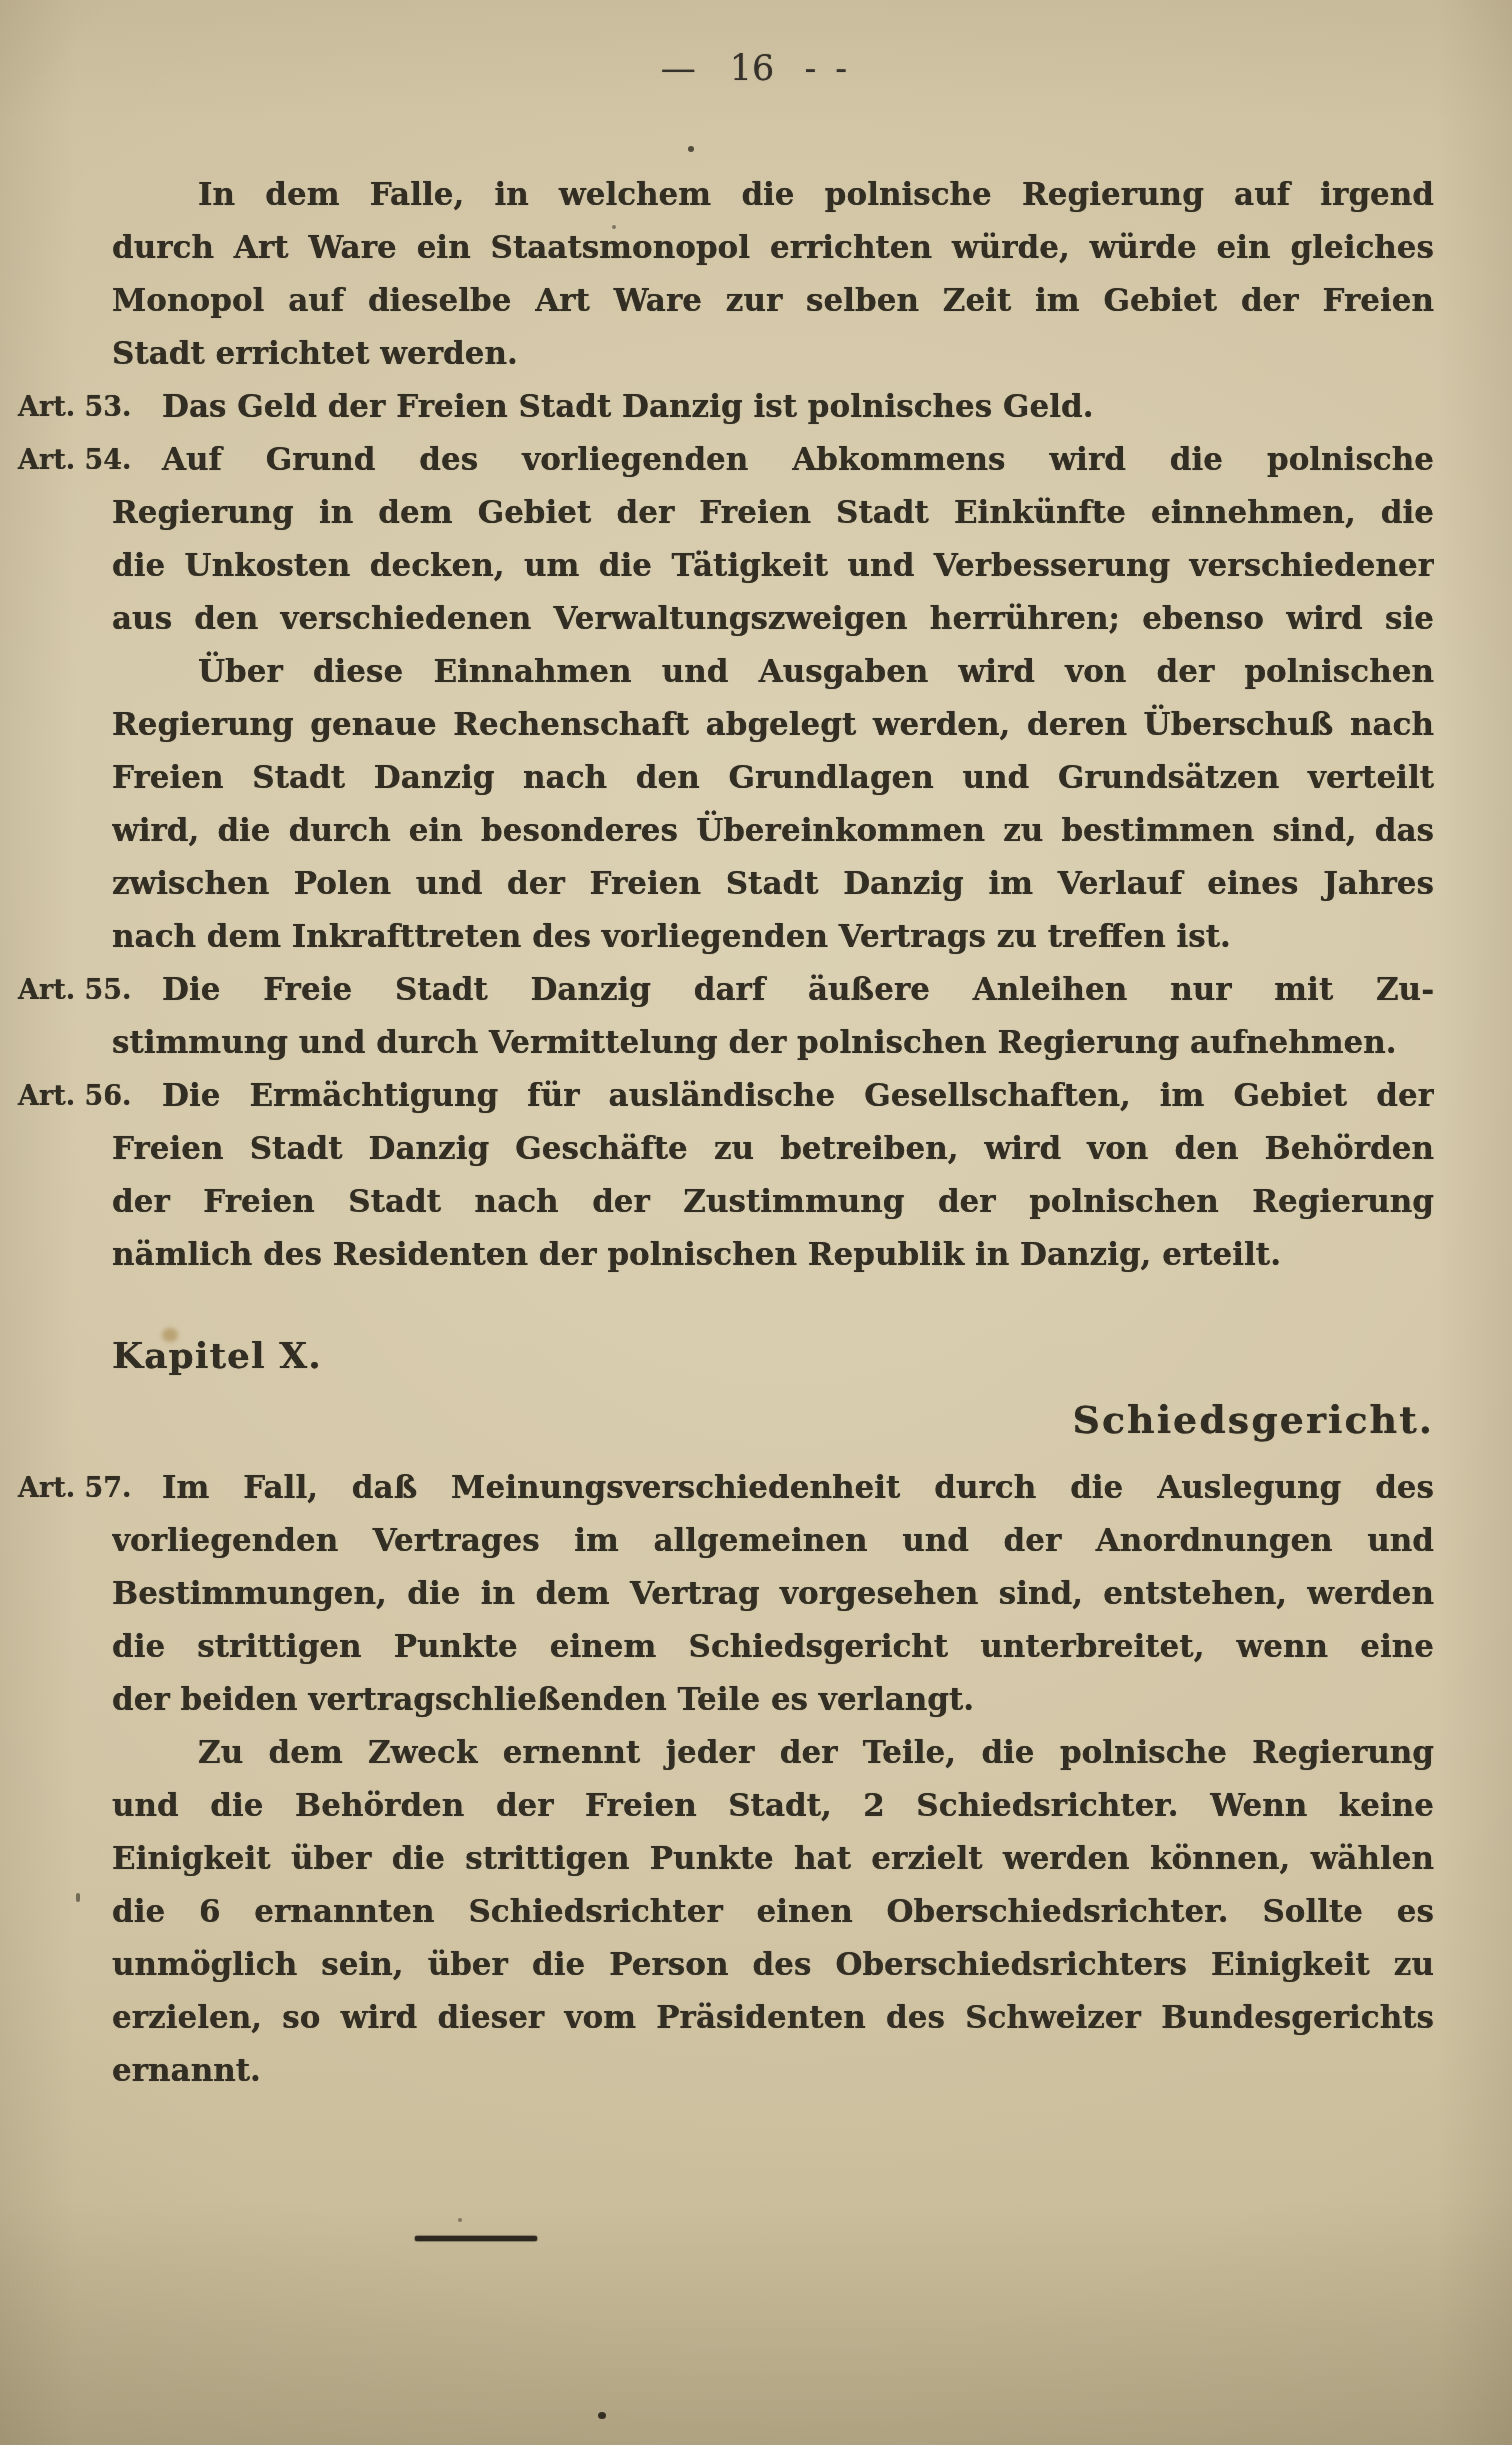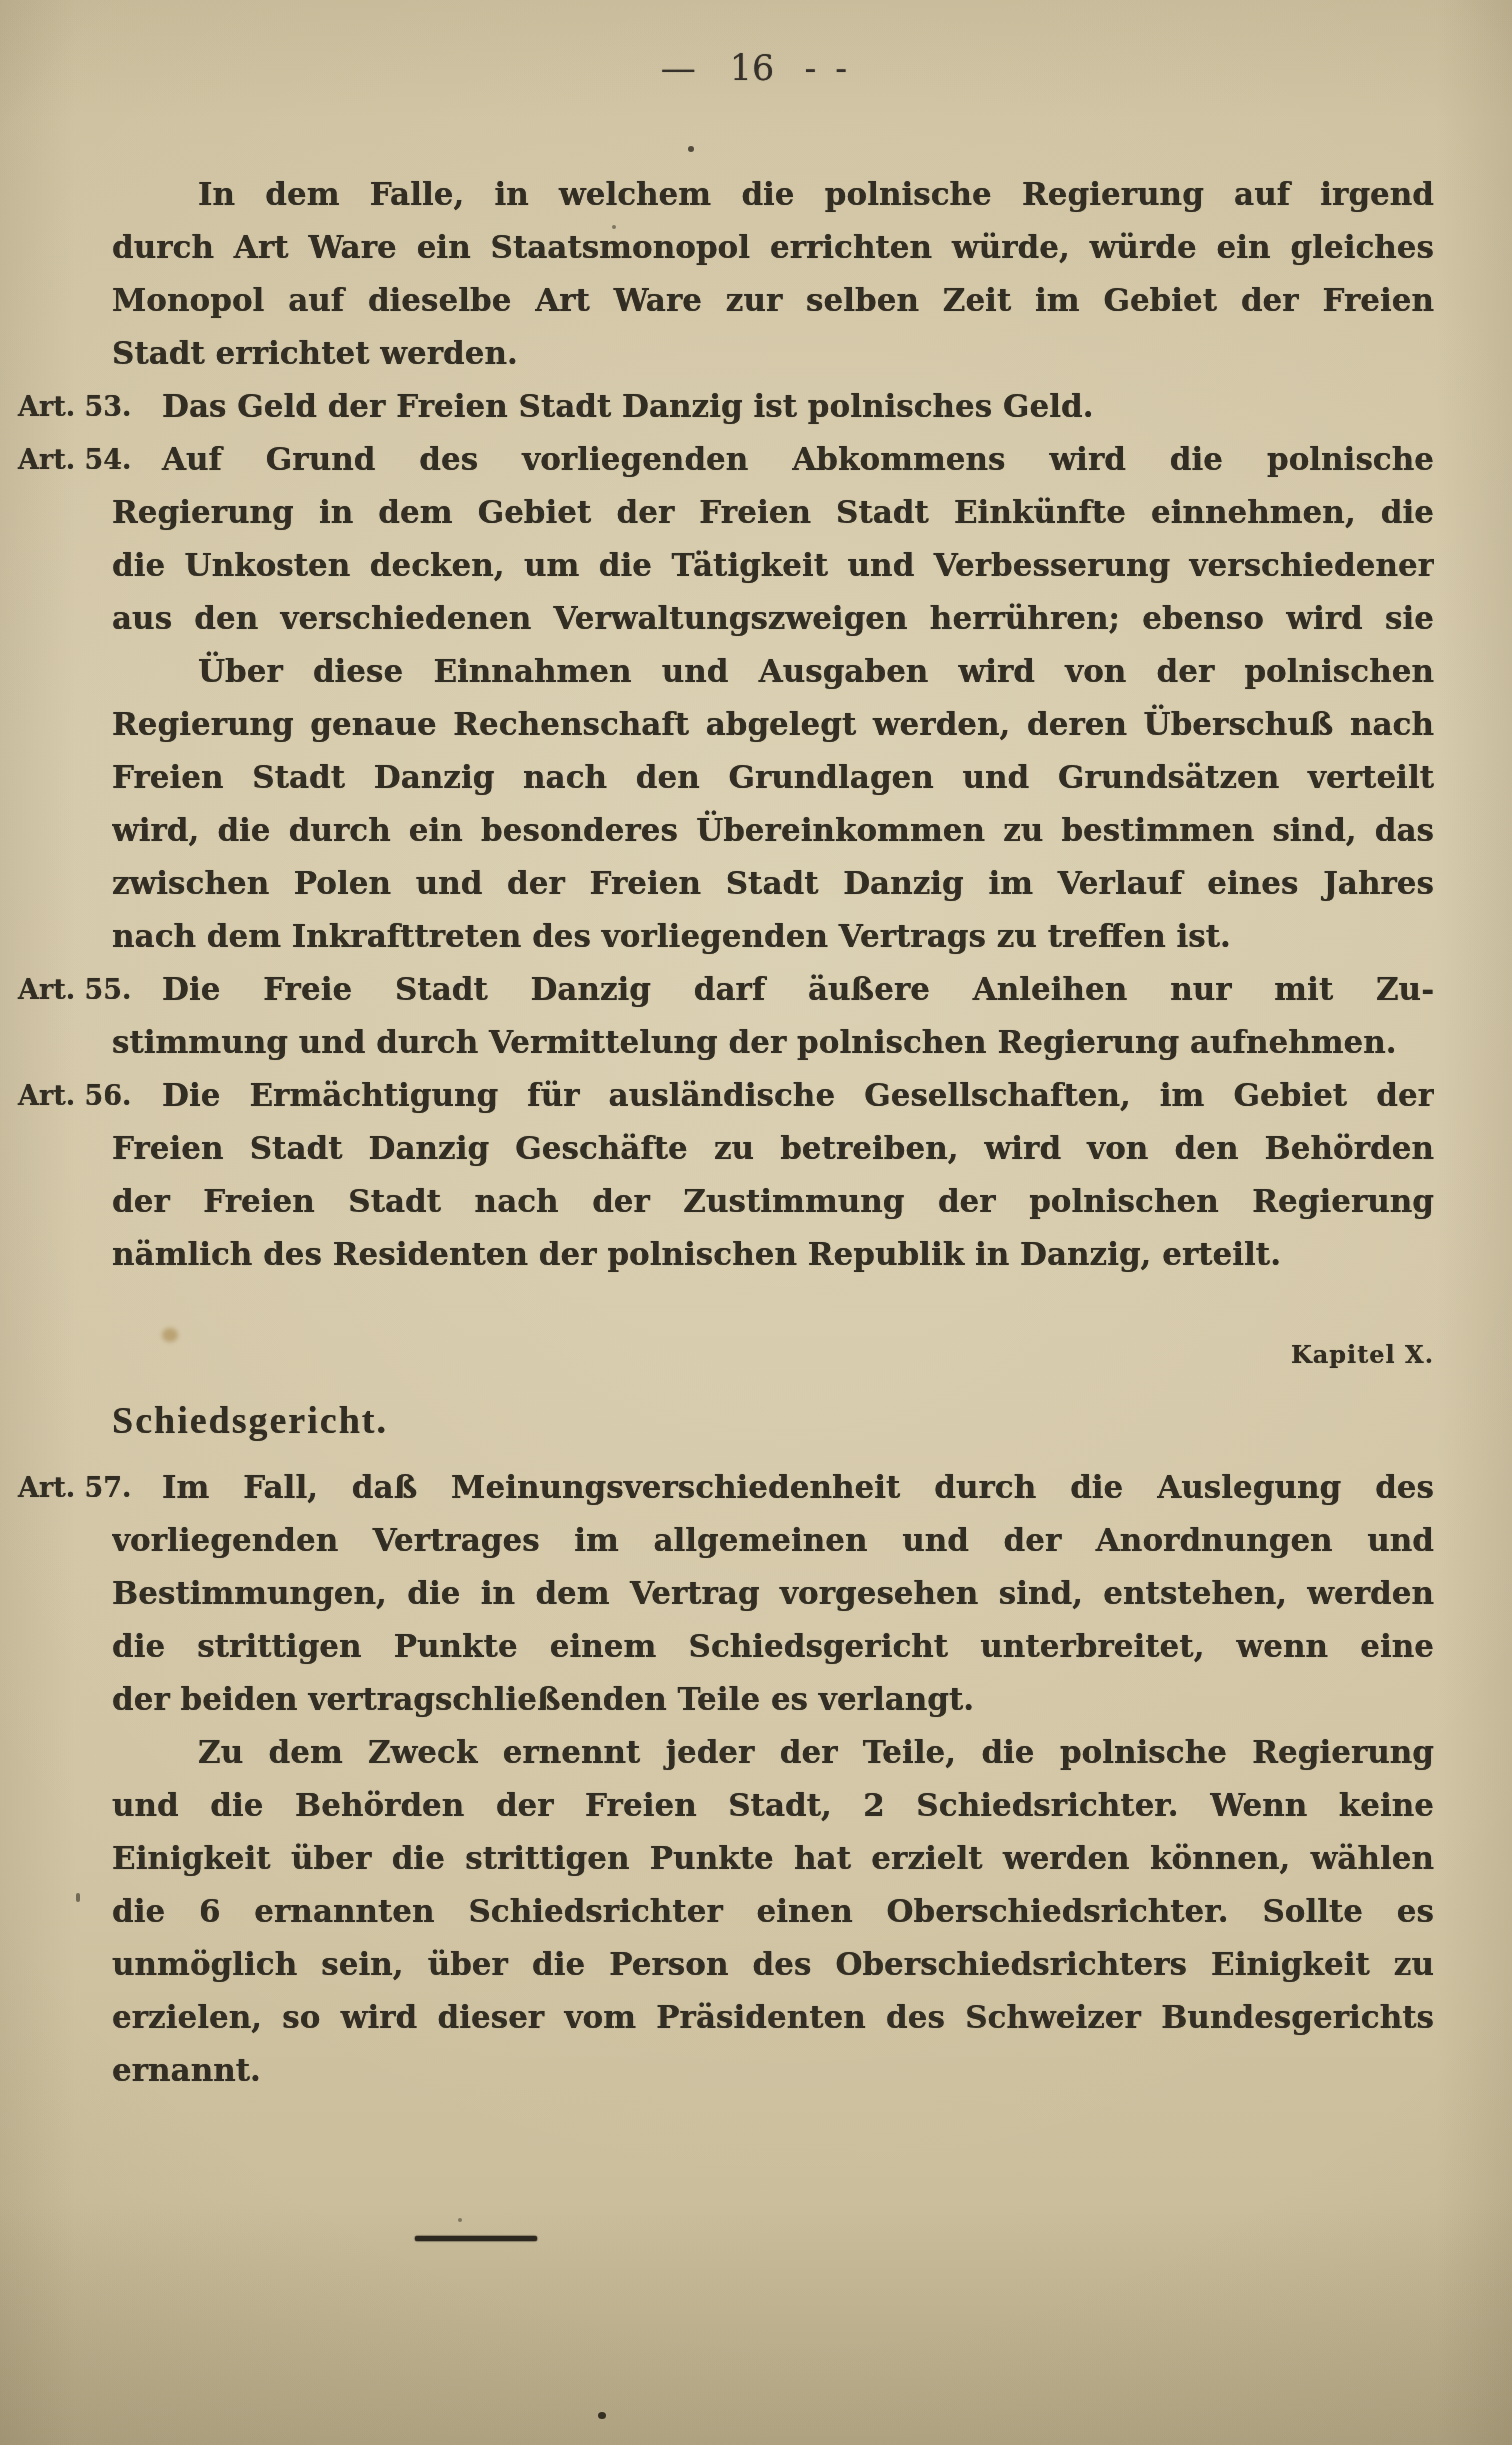"Kapitel X." .chapter-title { font-size: 24px -> 36px; text-align: right -> left }
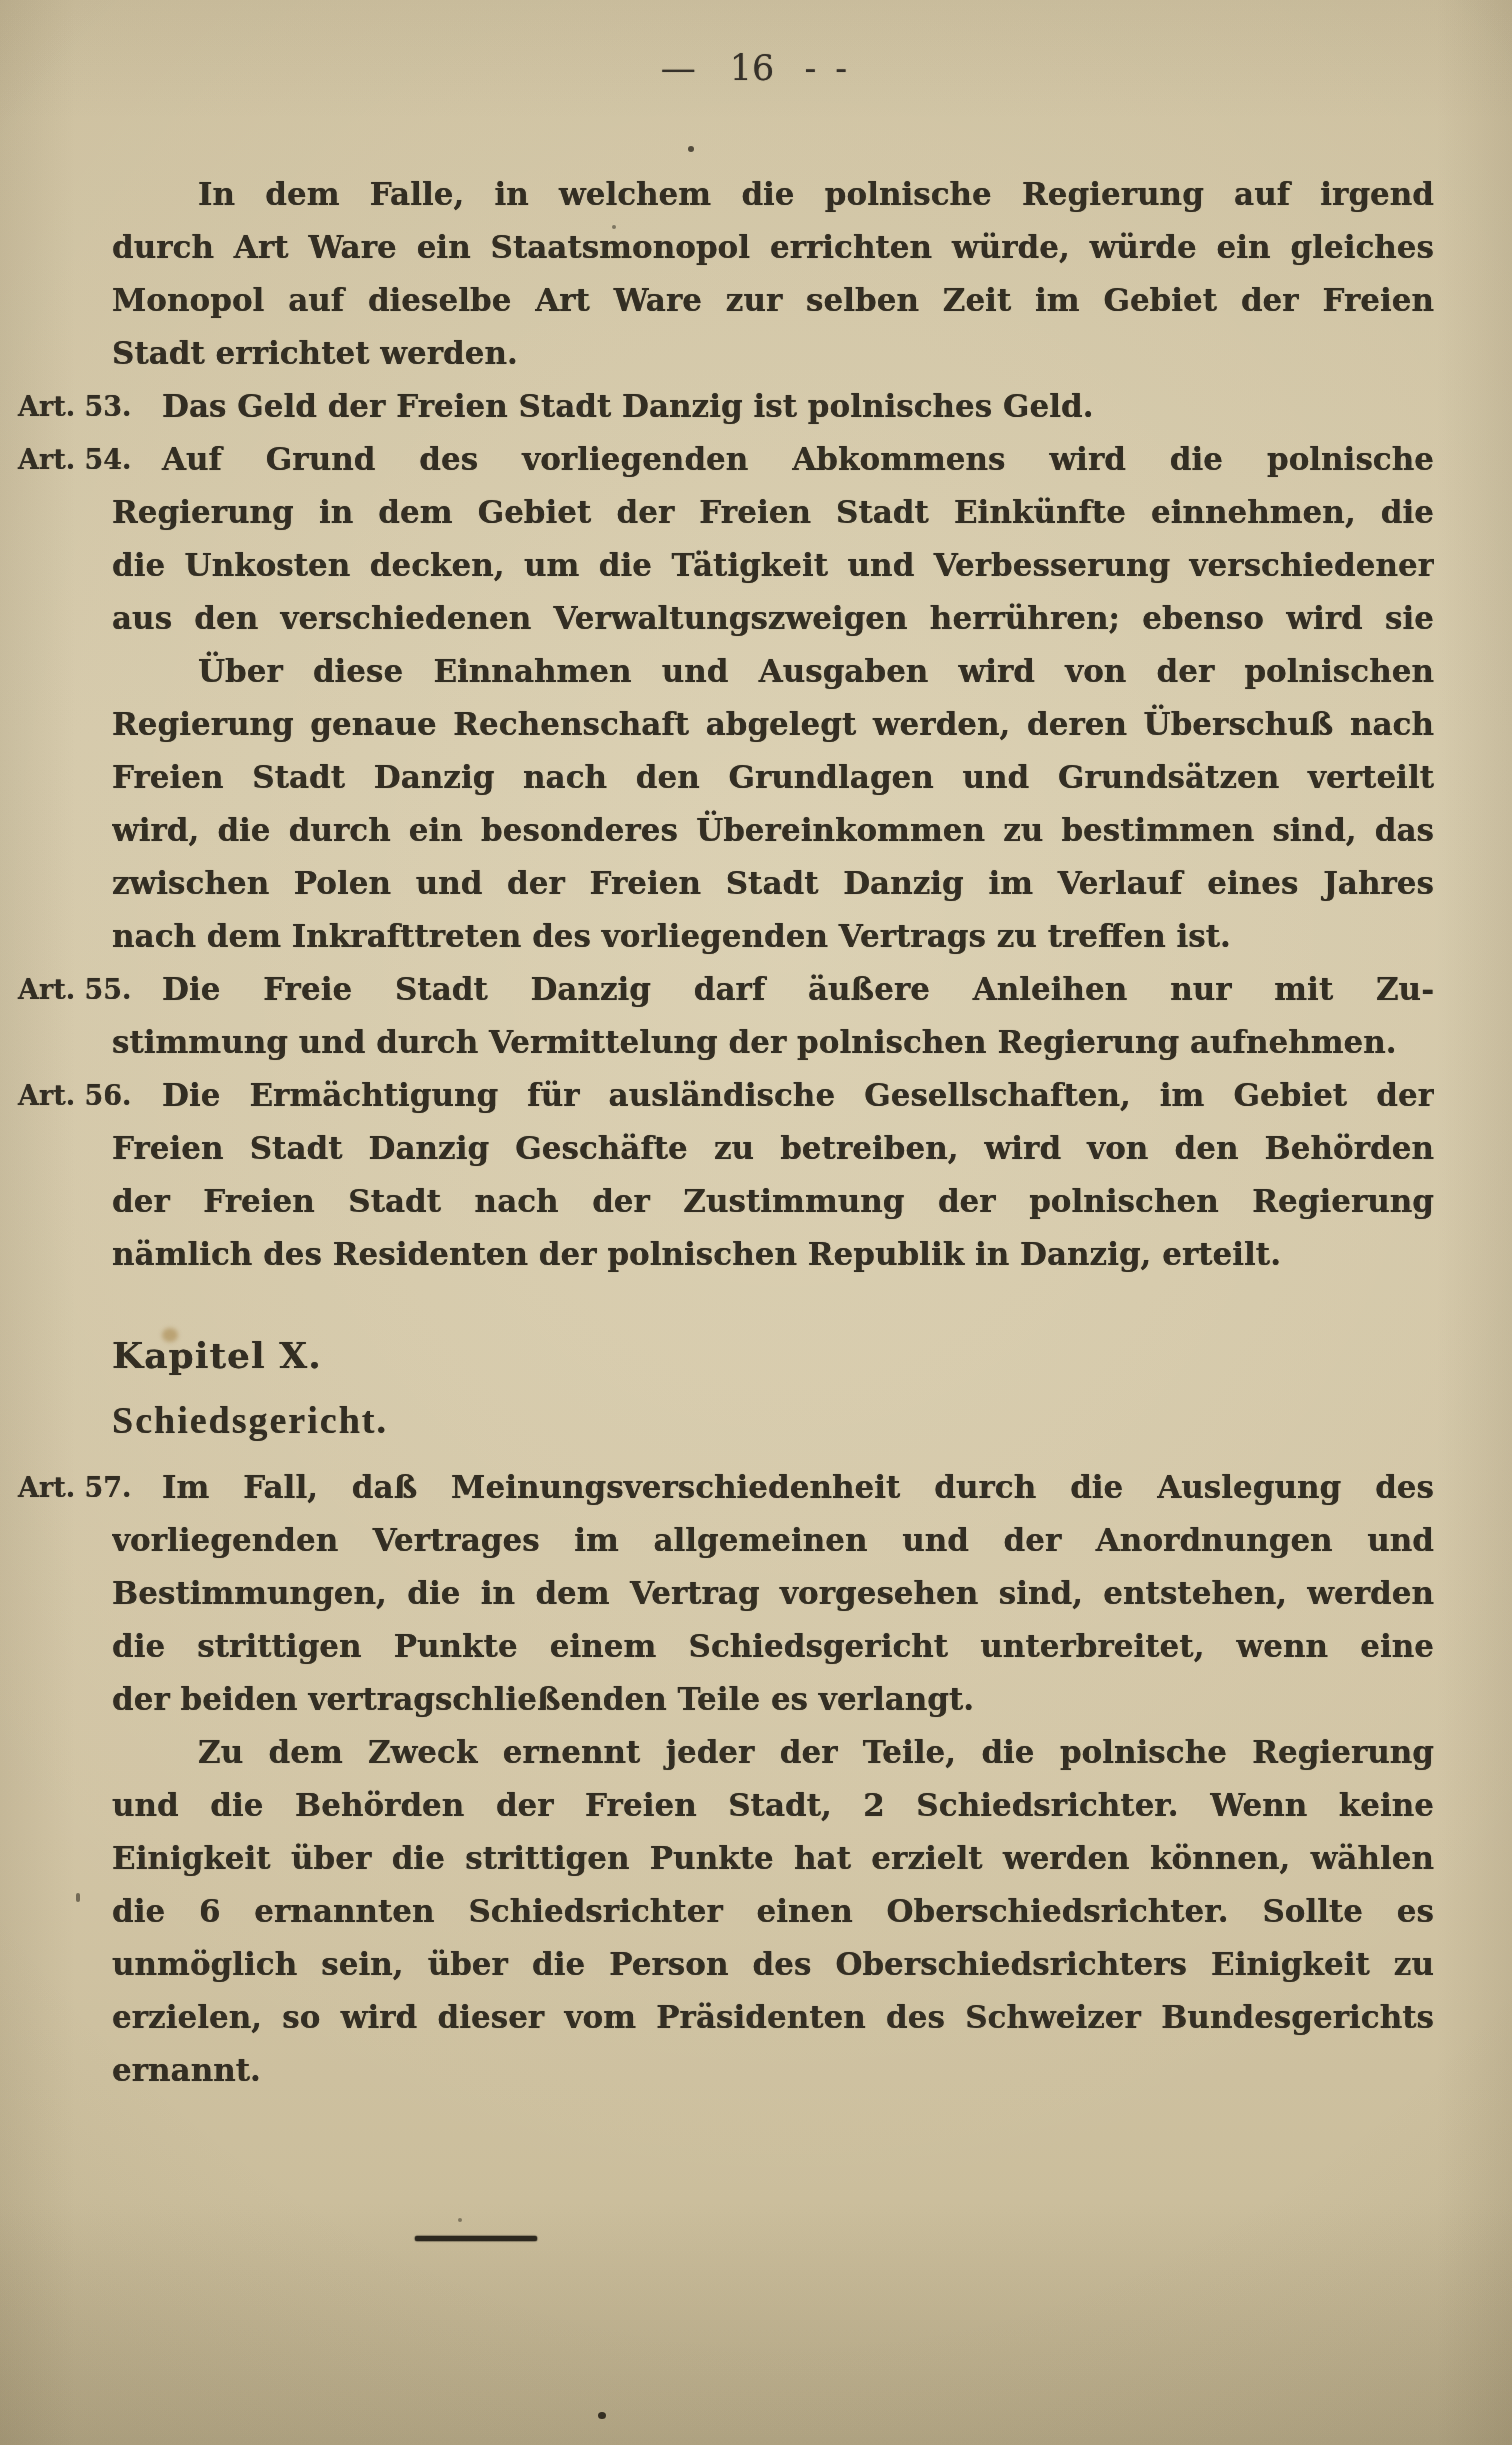"Schiedsgericht." .chapter-subtitle { font-family: Liberation Serif, serif -> none; text-align: left -> right }
